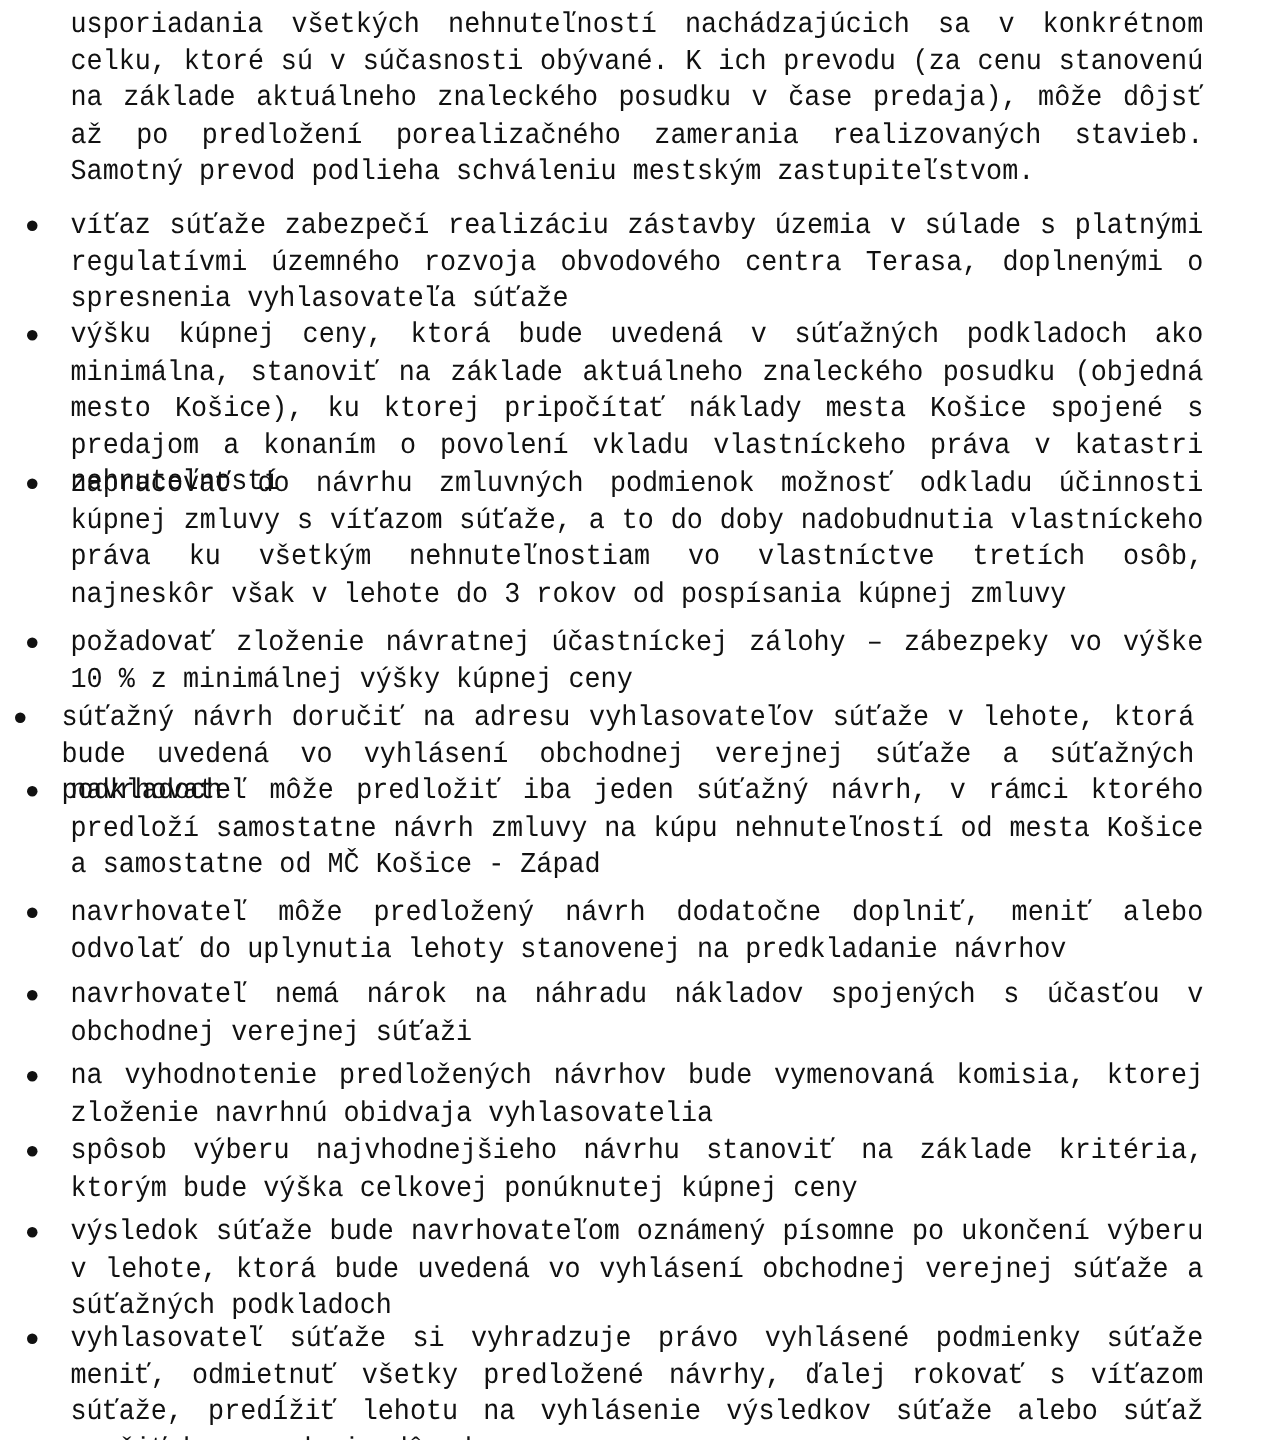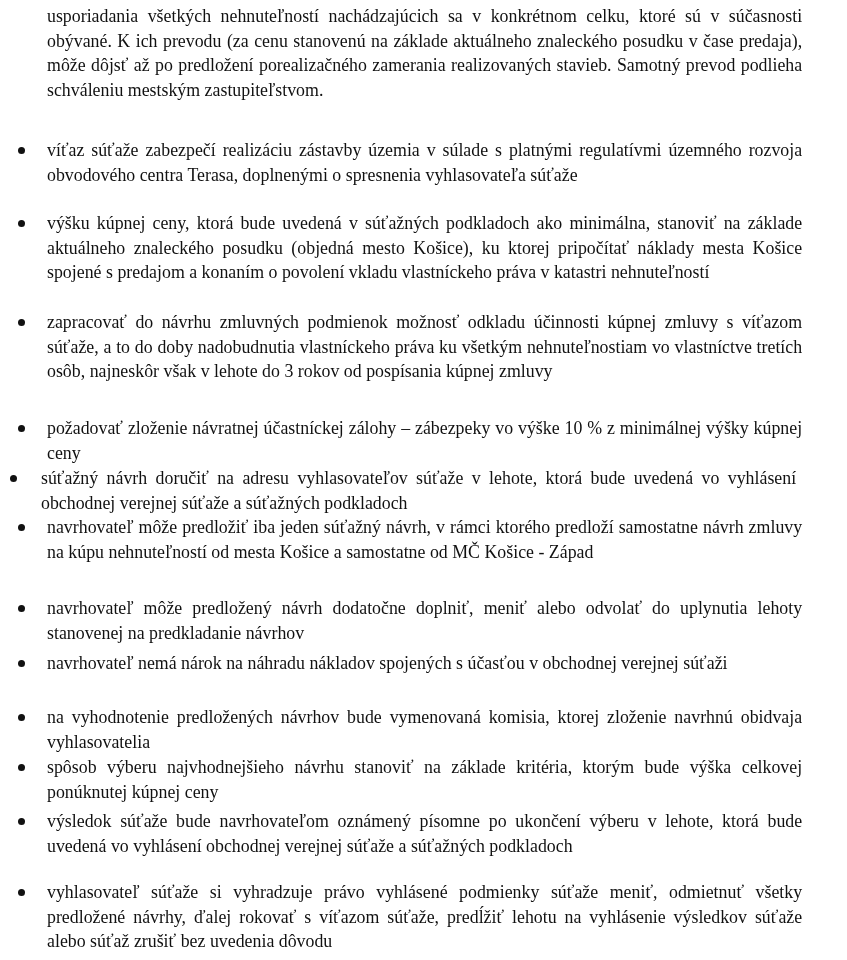"usporiadania všetkých nehnuteľností" .page { font-family: Liberation Serif, serif -> Liberation Mono, monospace }
